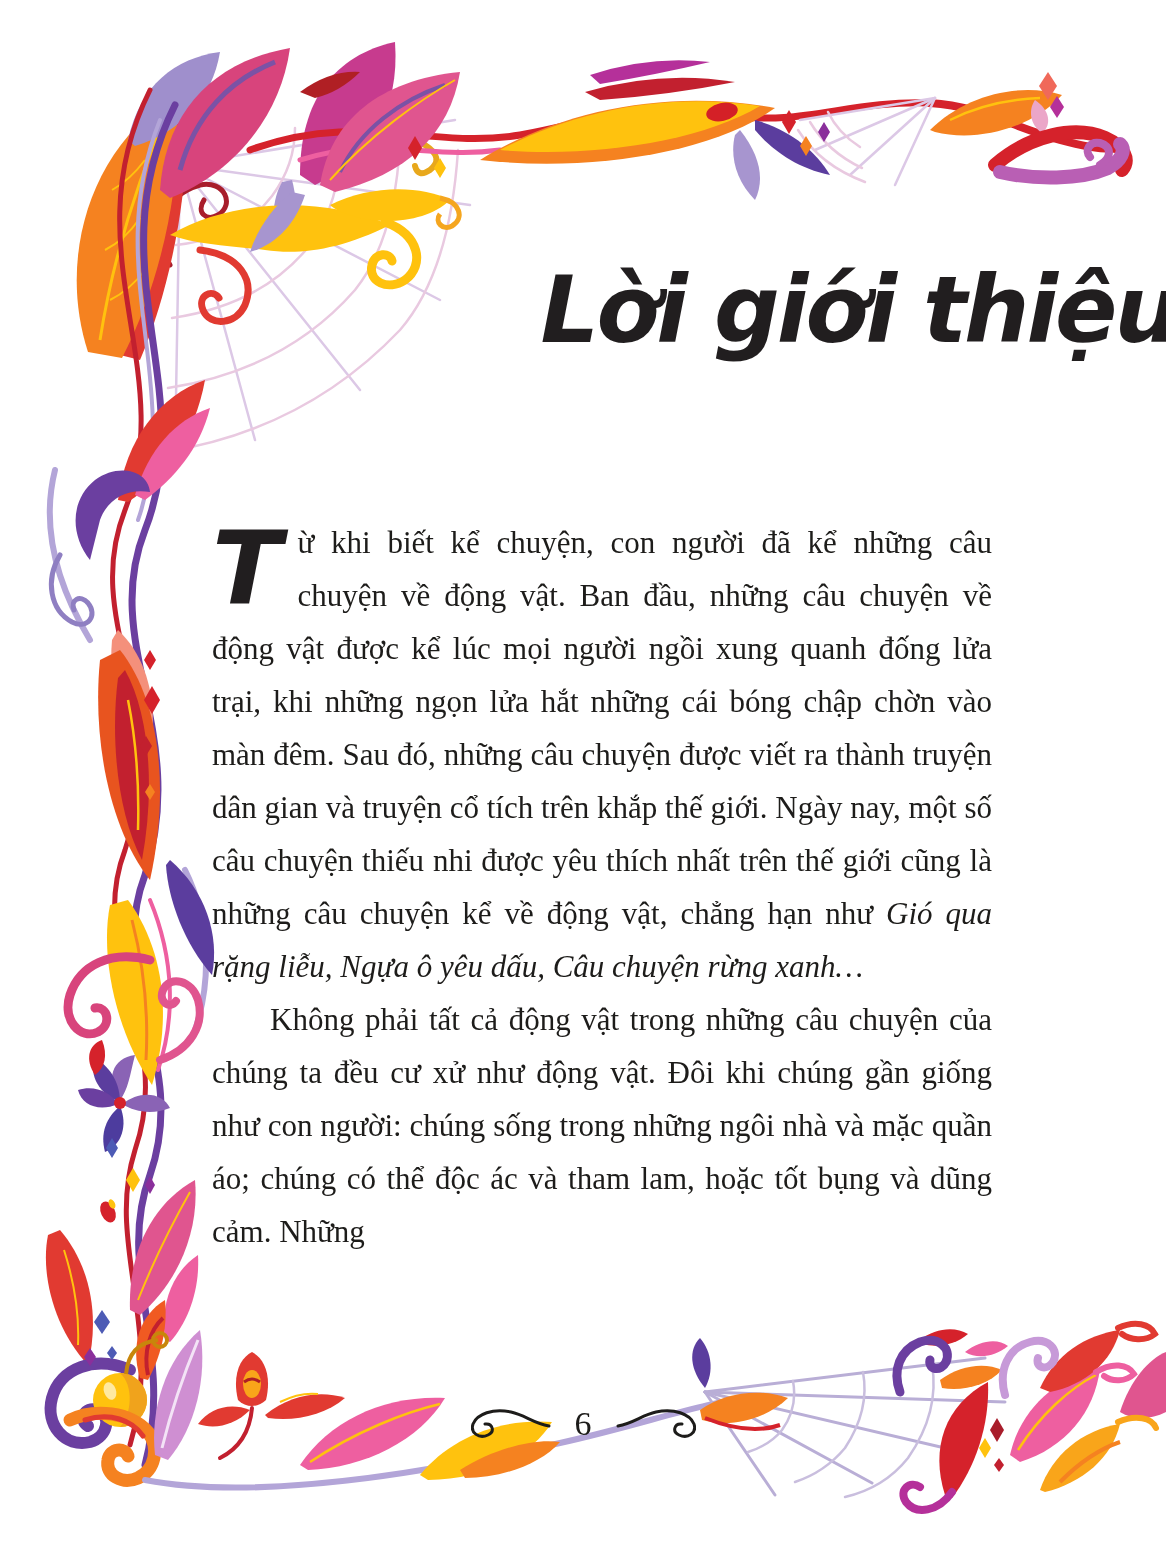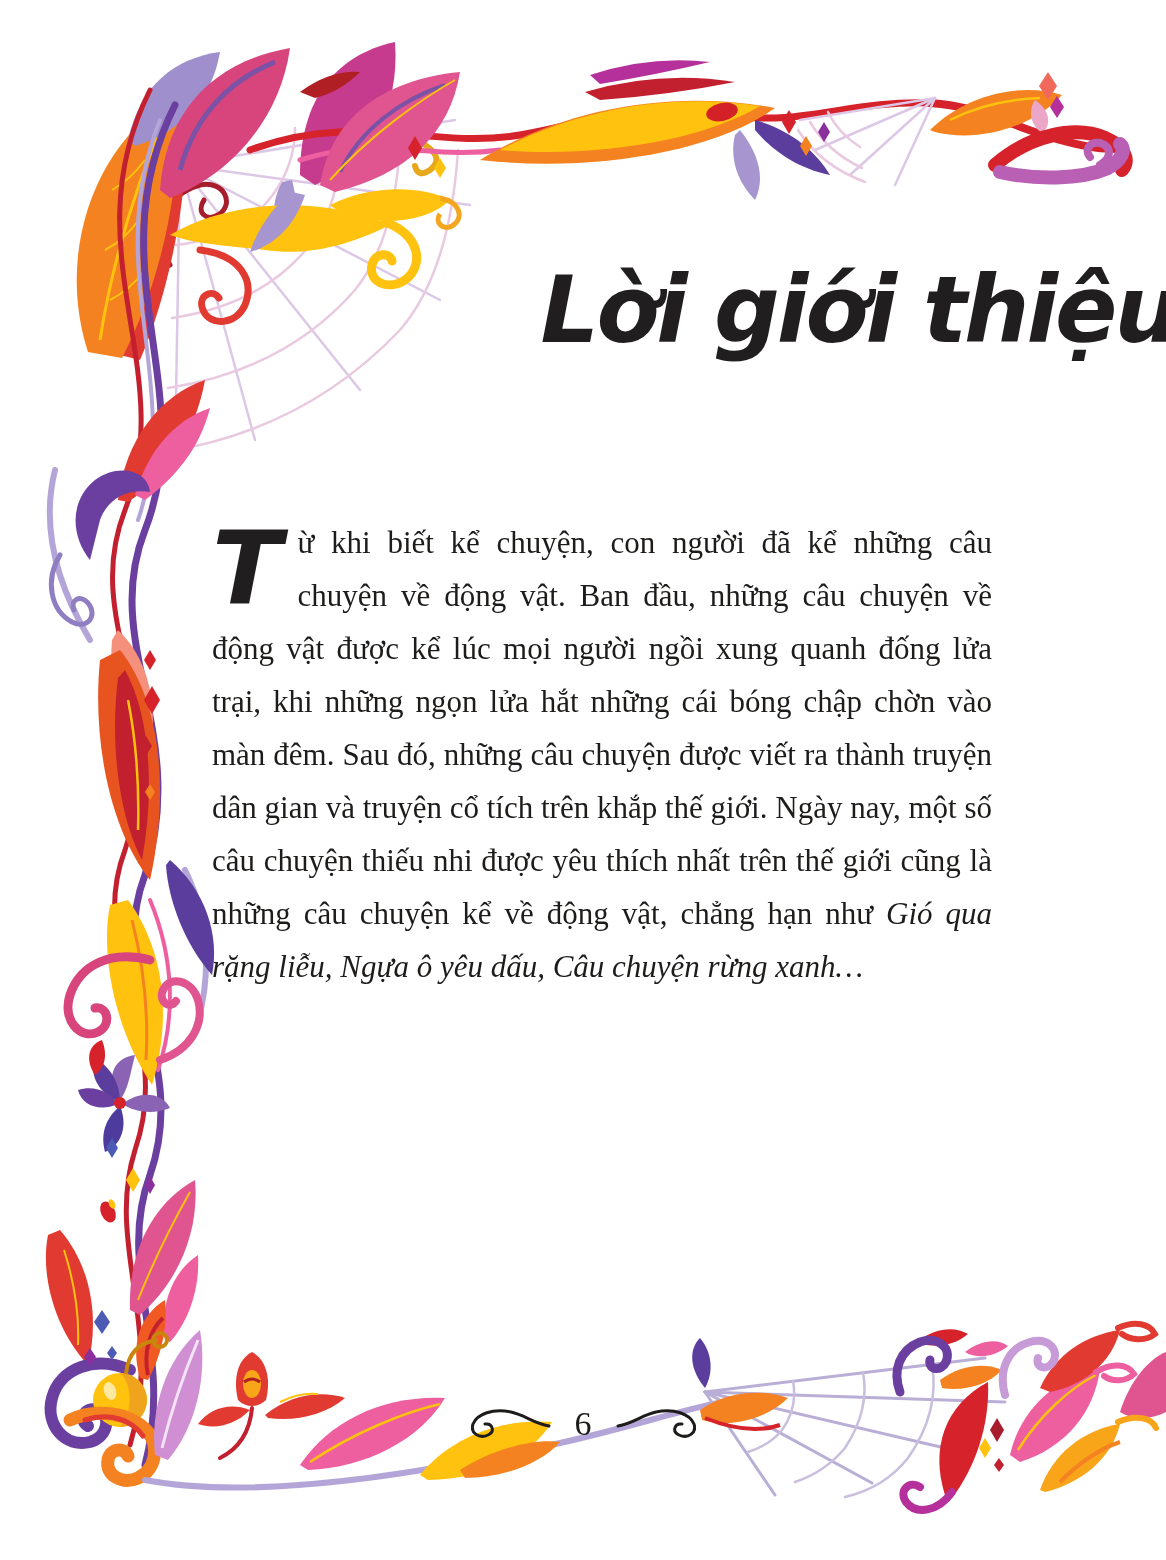"Không phải tất cả động" p.p2 { html: none -> <p>Không phải tất cả động vật trong những câu chuyện của chúng ta đều cư xử như động vật. Đôi khi chúng gần giống như con người: chúng sống trong những ngôi nhà và mặc quần áo; chúng có thể độc ác và tham lam, hoặc tốt bụng và dũng cảm. Những</p> }
